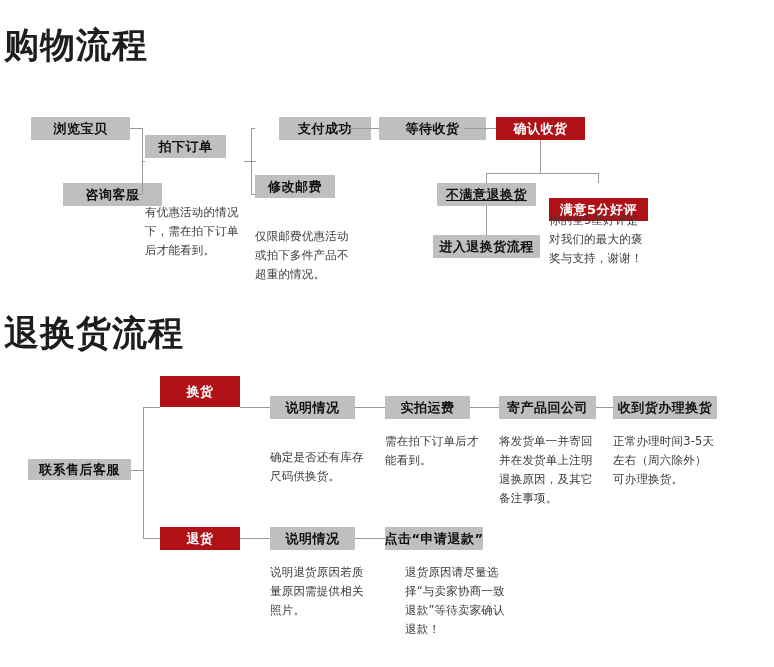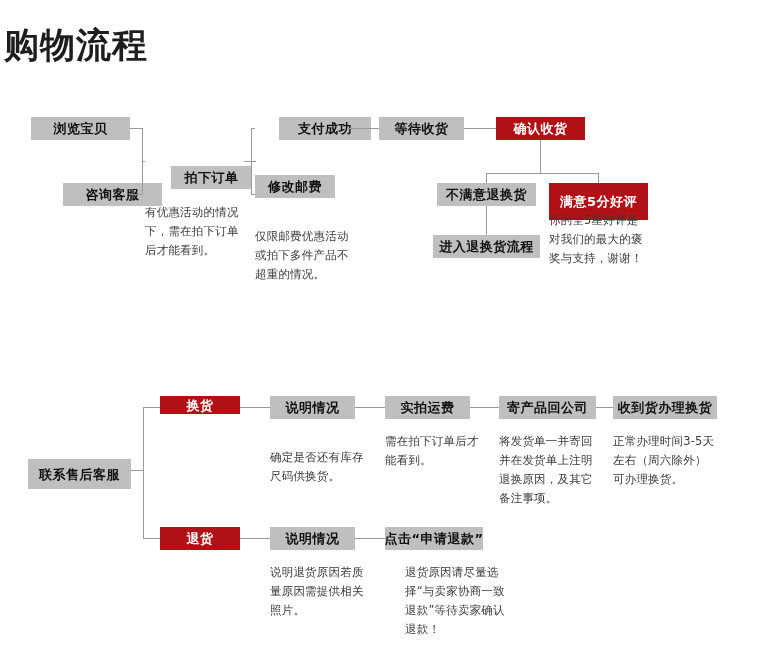"等待收货" div.node { width: 85px -> 107px }
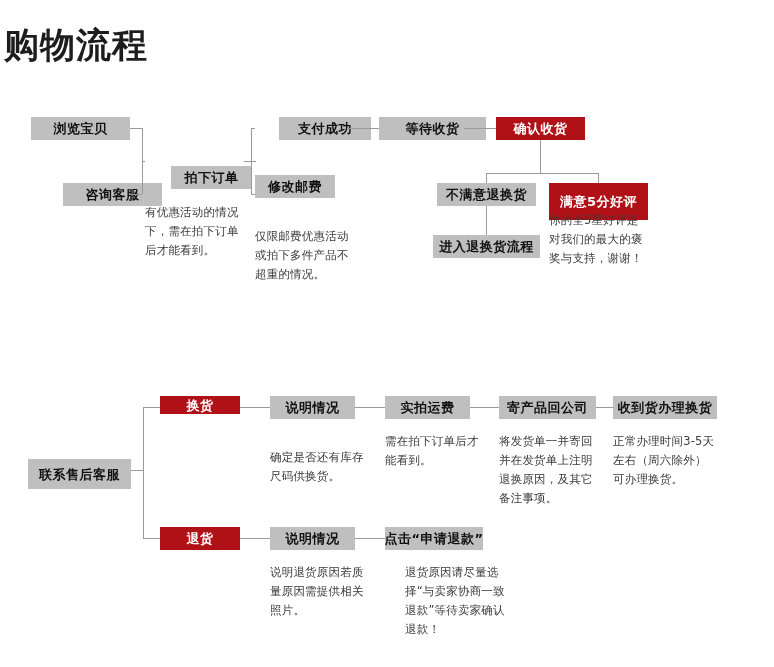"拍下订单" div.node { margin-left: 26px -> none; top: 166px -> 135px }
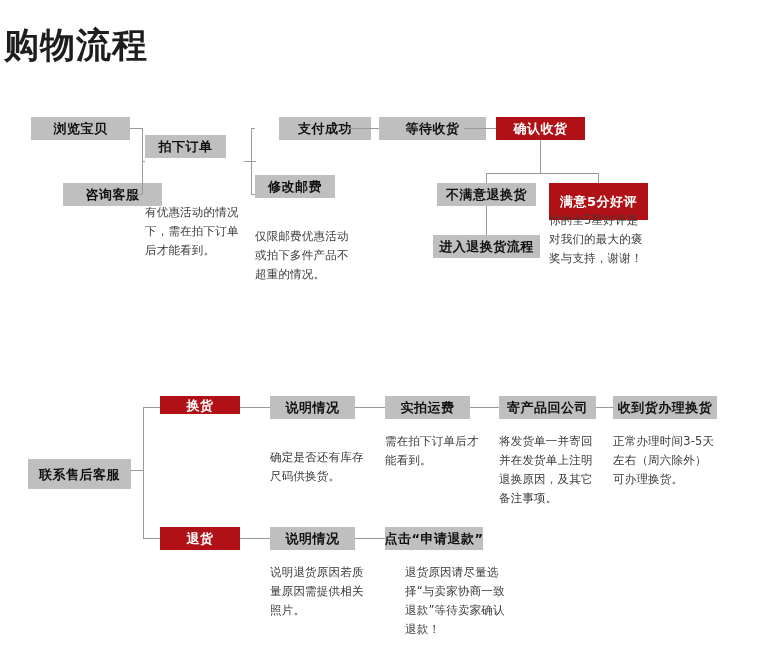"不满意退换货" div.node { text-decoration: none -> underline }
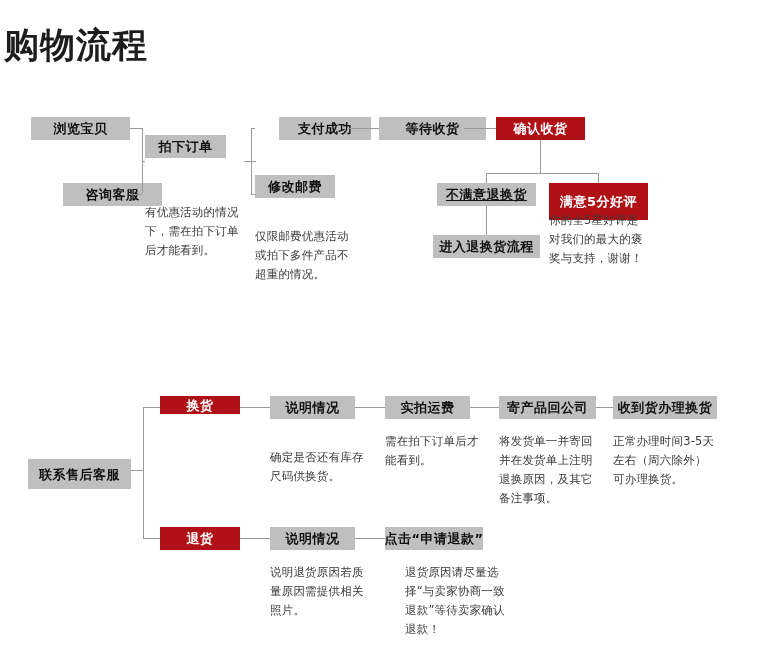"满意5分好评" div.node { height: 37px -> 23px; top: 183px -> 198px }
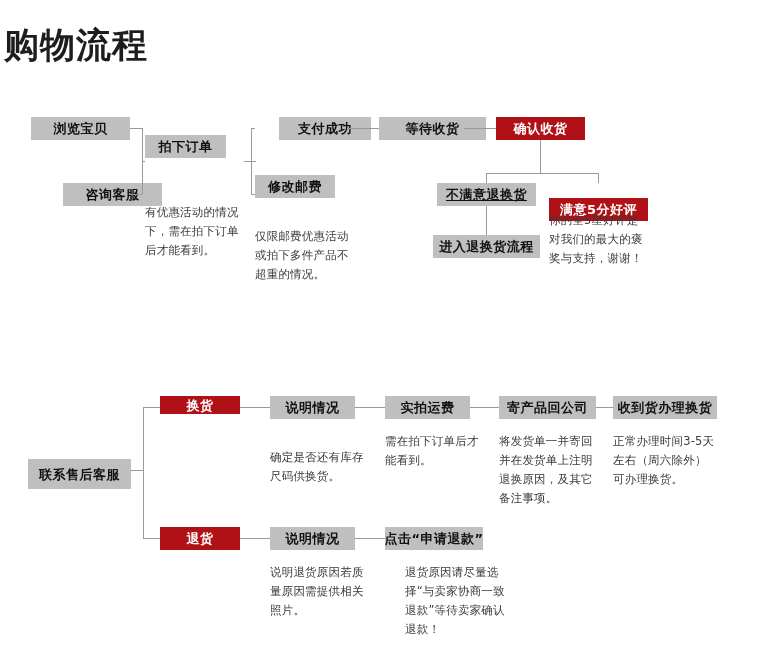"退换货流程" div.section-title { html: none -> <div>退换货流程</div> }
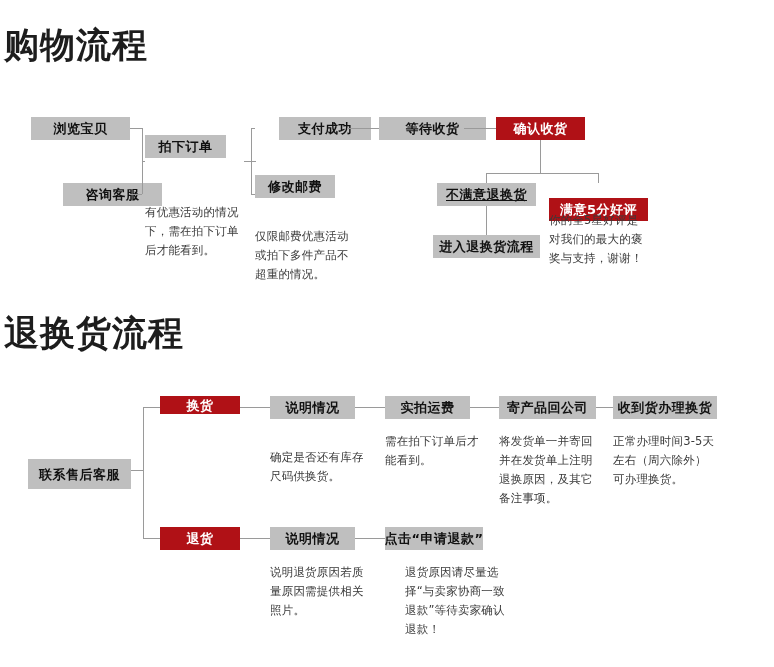"换货" div.node { height: 18px -> 31px; top: 396px -> 376px }
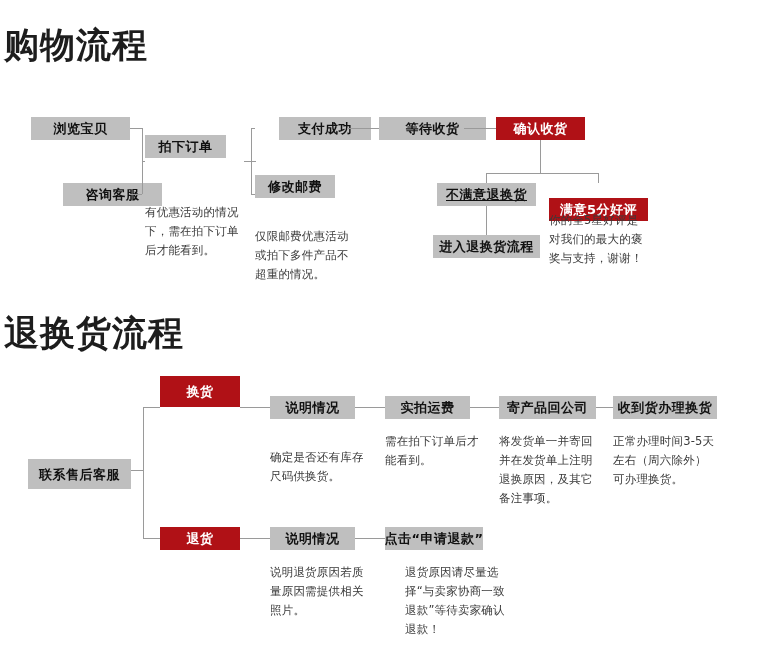"联系售后客服" div.node { height: 30px -> 21px }
